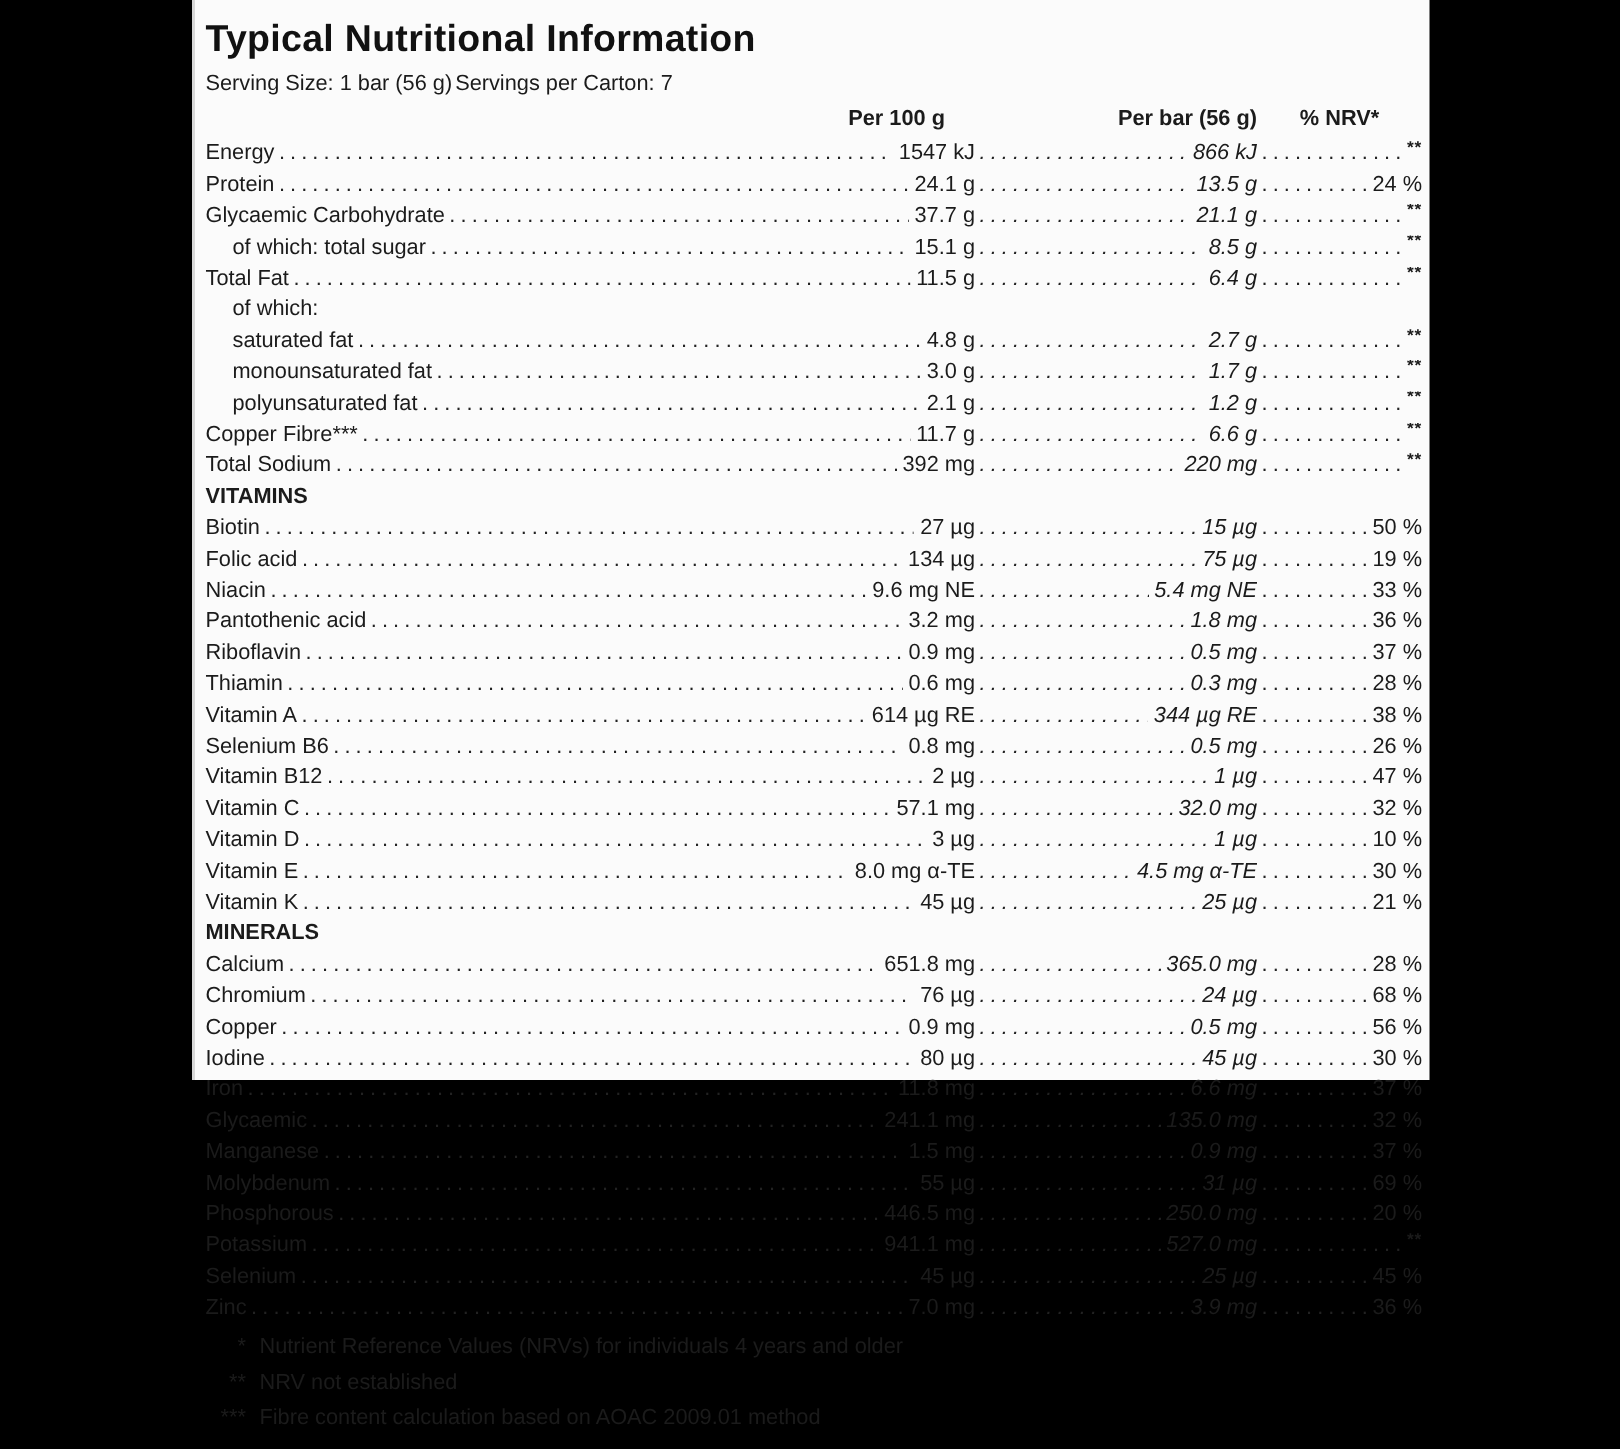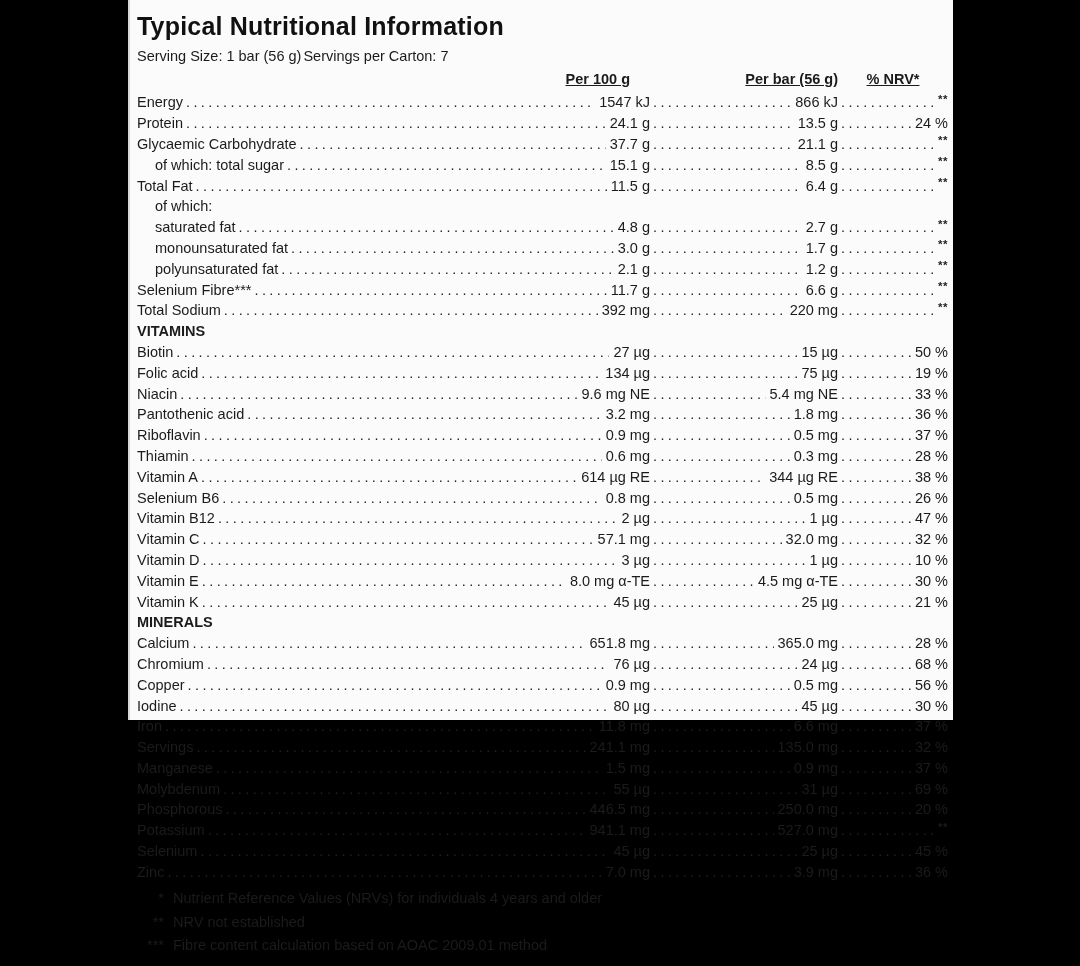"Per 100 g" .header-row { text-decoration: underline -> none }
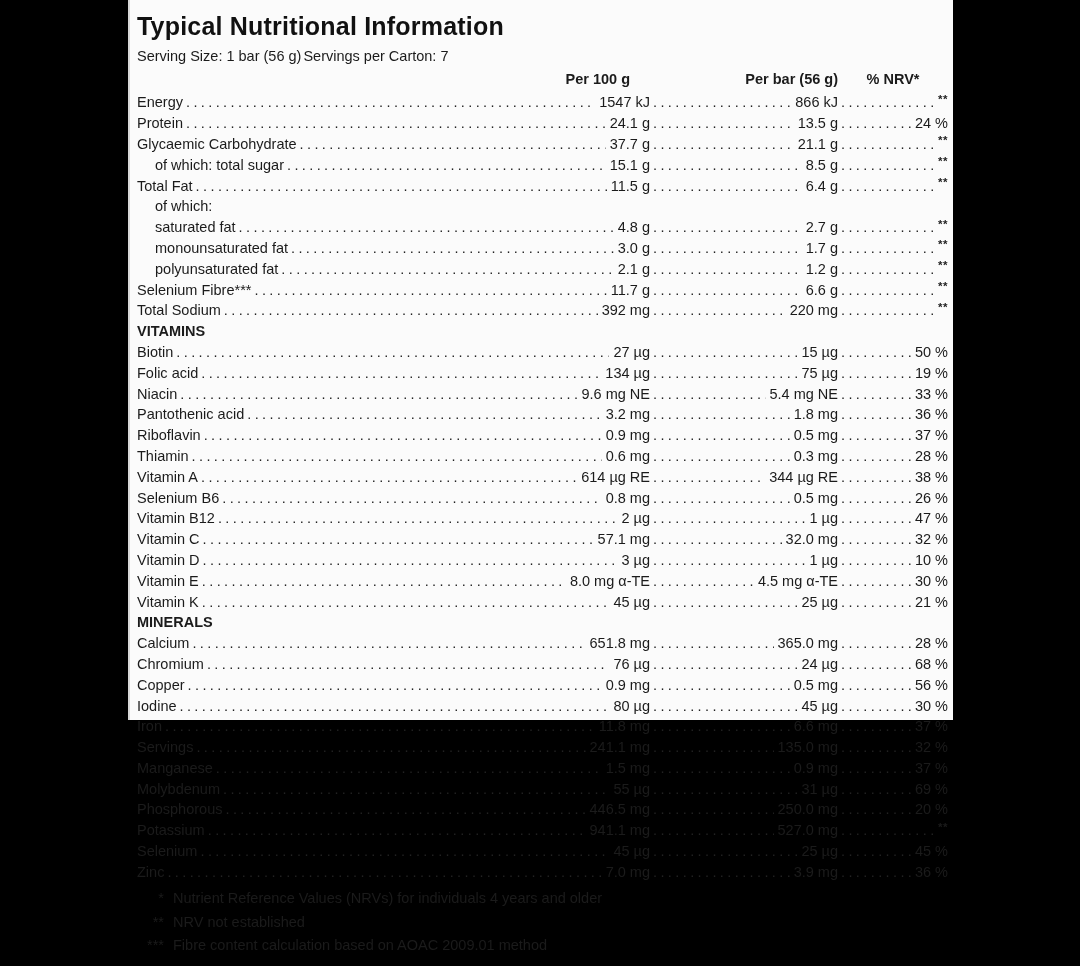"866 kJ" .c2 { font-style: none -> italic }
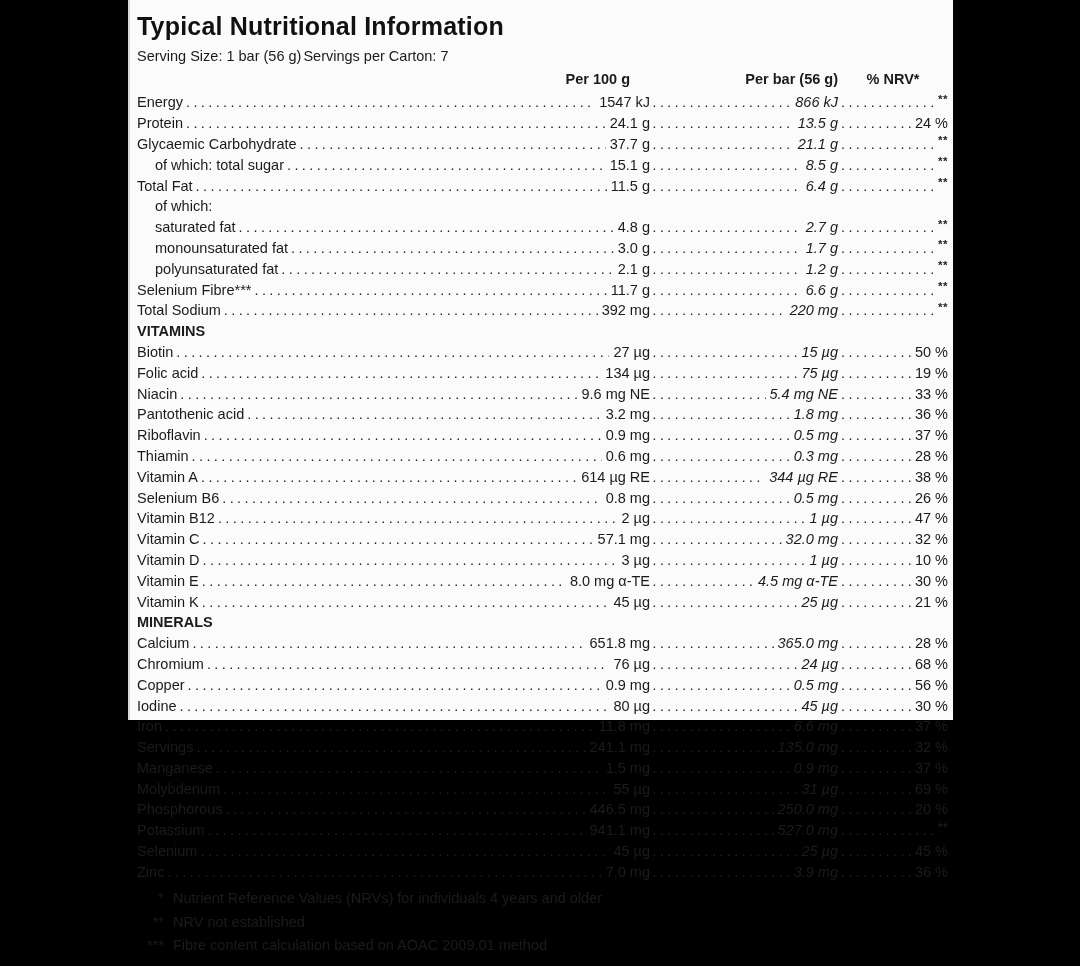"Selenium Fibre***" span.label { text: Selenium -> Copper }
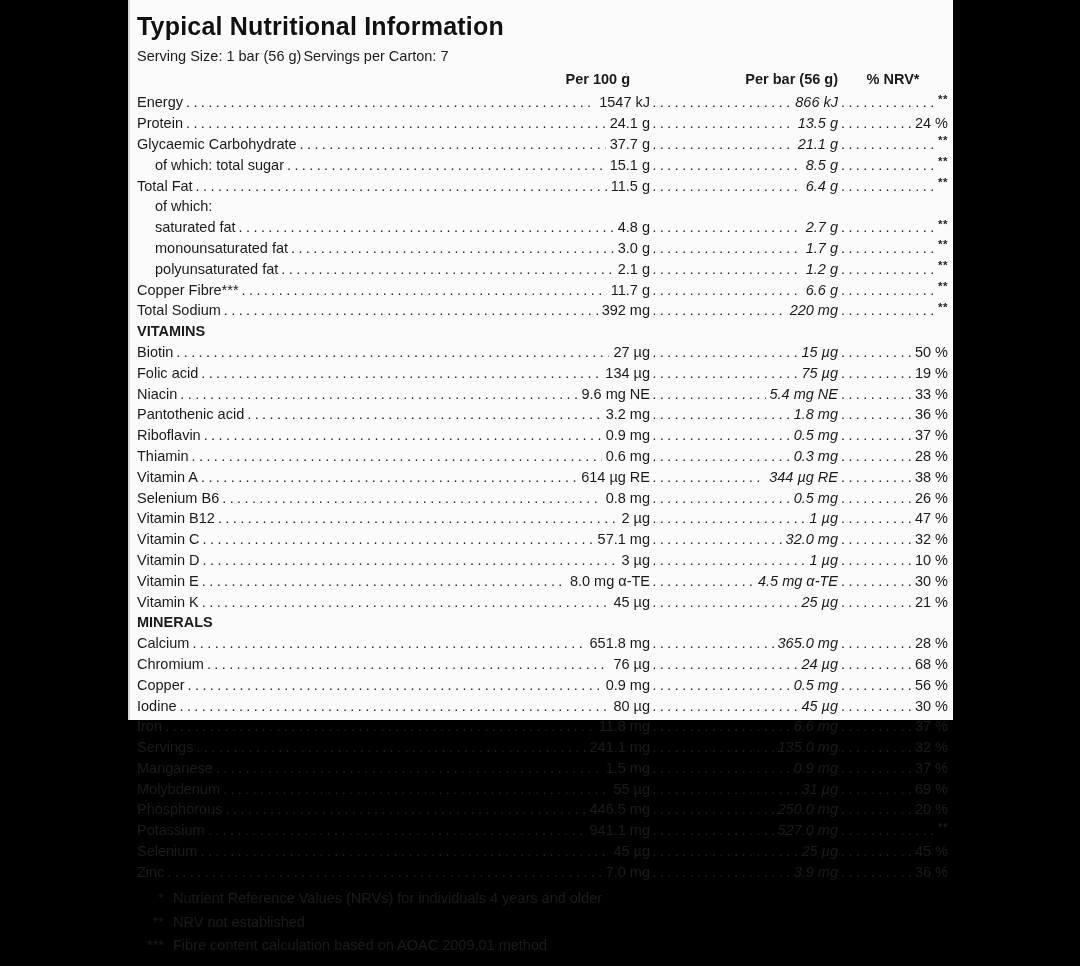"Servings" span.label { text: Servings -> Glycaemic }
